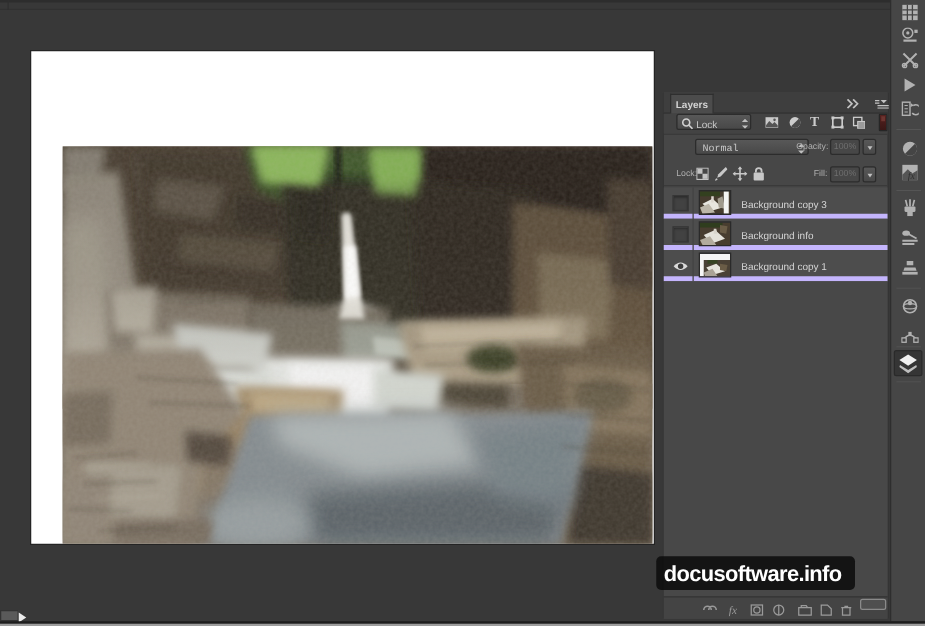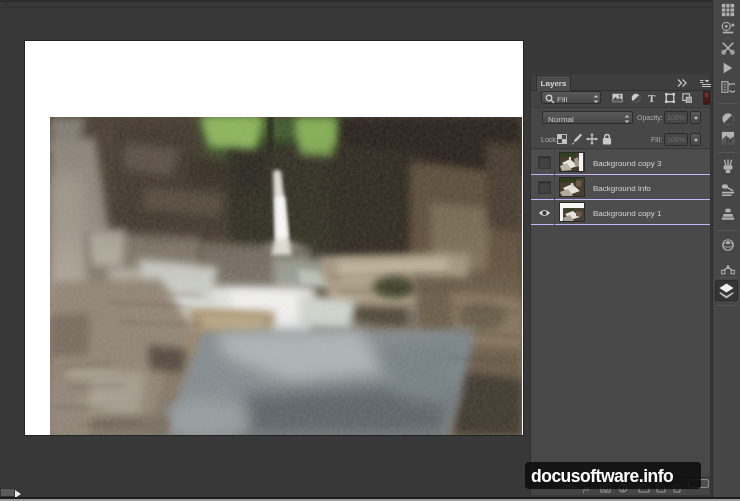"Fill" span { text: Fill -> Lock }
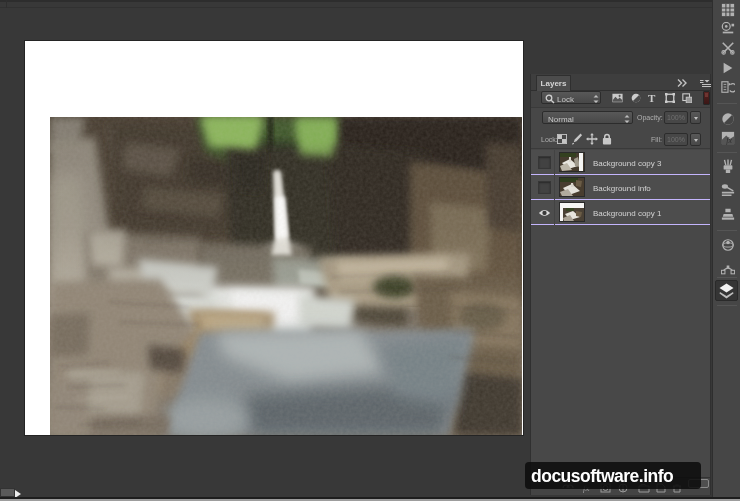"Normal" div.dd { font-family: none -> Liberation Mono, monospace; left: 11px -> 25px }
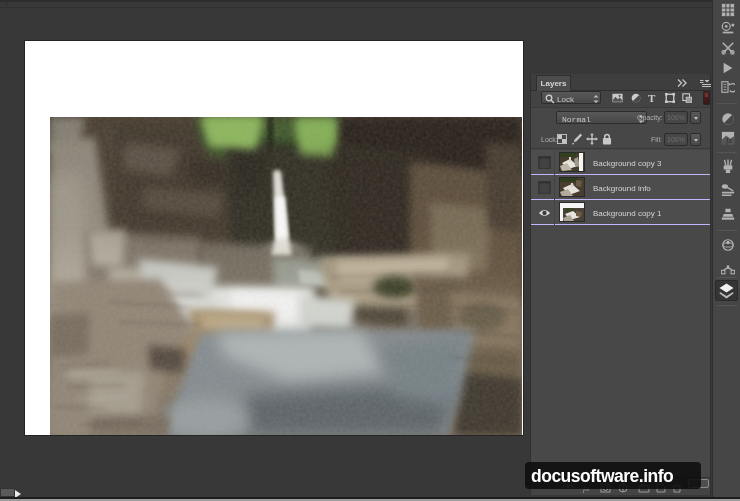"Background copy 3" .lrow { border-bottom: 1px solid #c4b5fd -> 4px solid #c4b5fd }
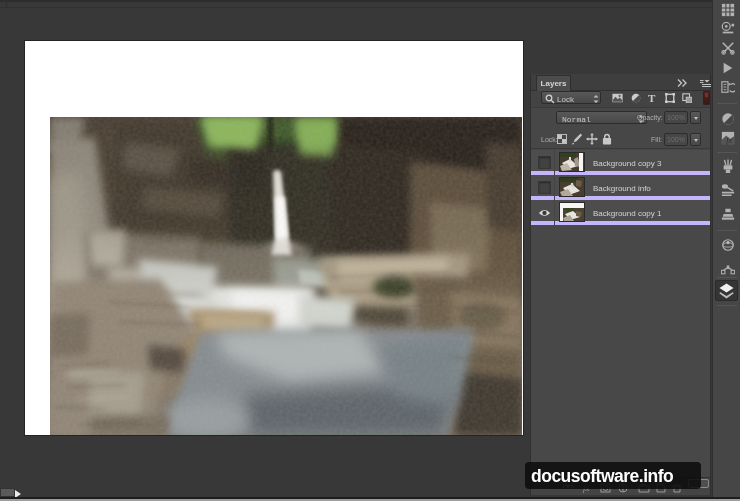"docusoftware.info" #wm { top: 462px -> 445px; width: 176px -> 159px }
